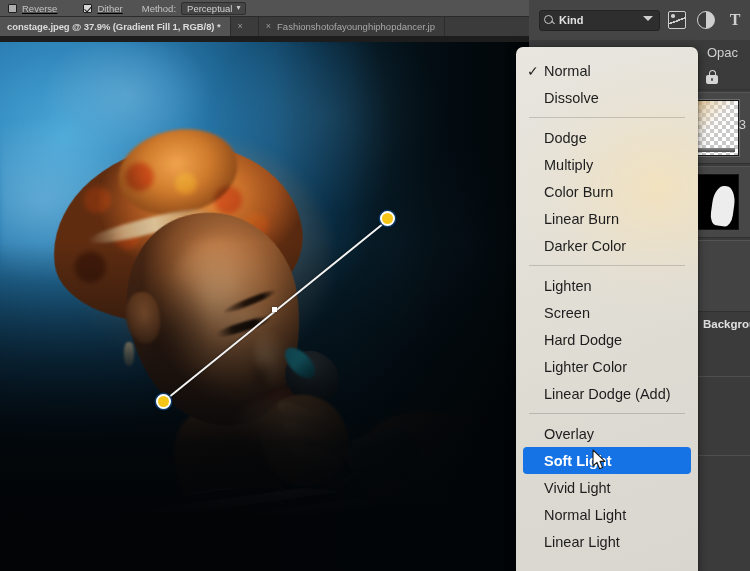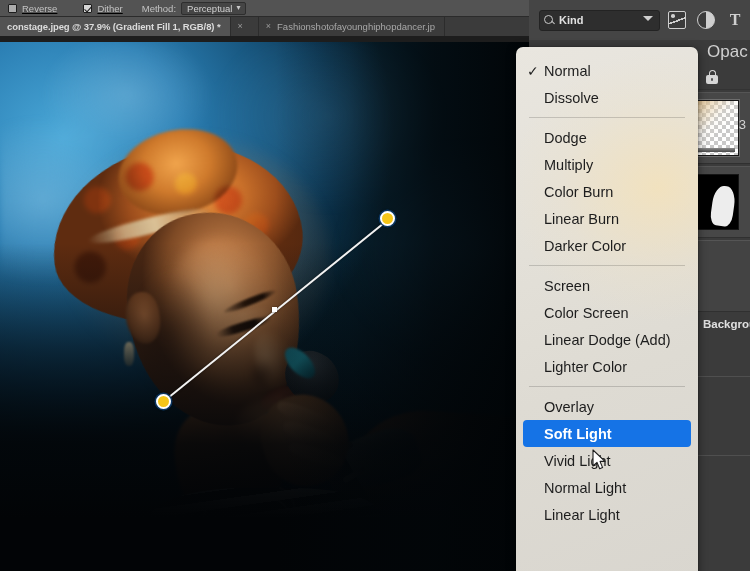"Opac" .opacity-label { font-size: 17px -> 13px }
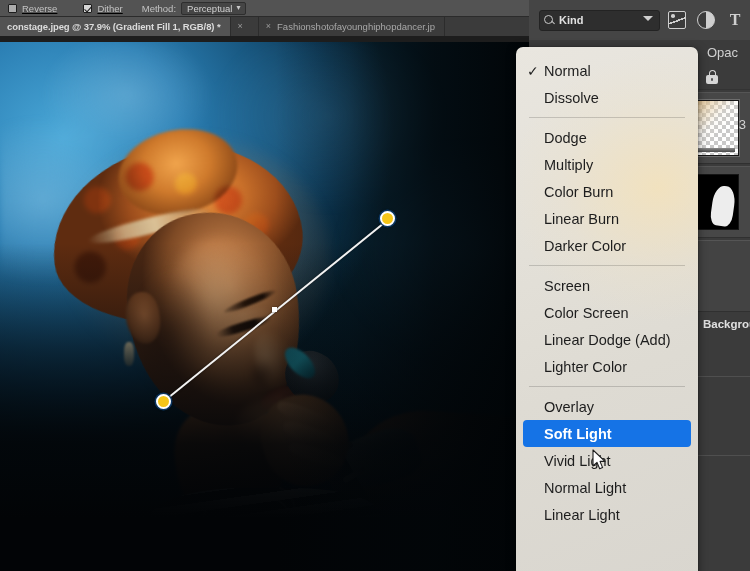"Lighten" div.mi { html: none -> <div> <span>Lighten</span> </div> }
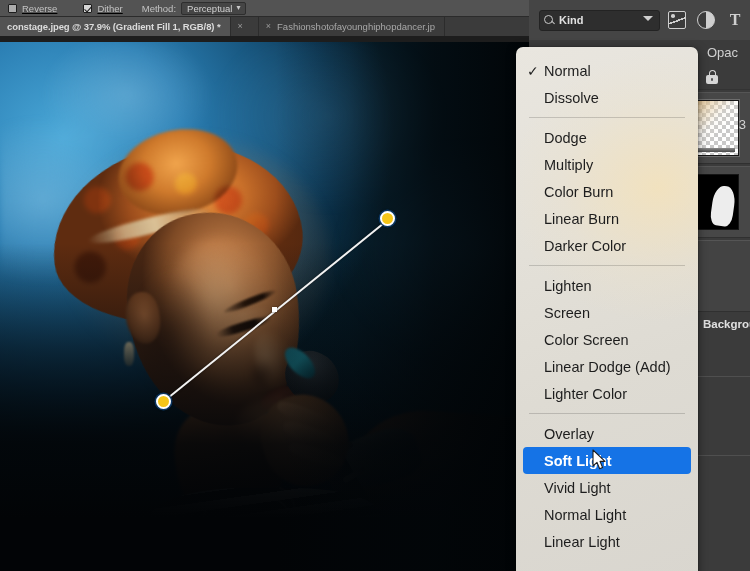"Color Screen" span { text: Color Screen -> Hard Dodge }
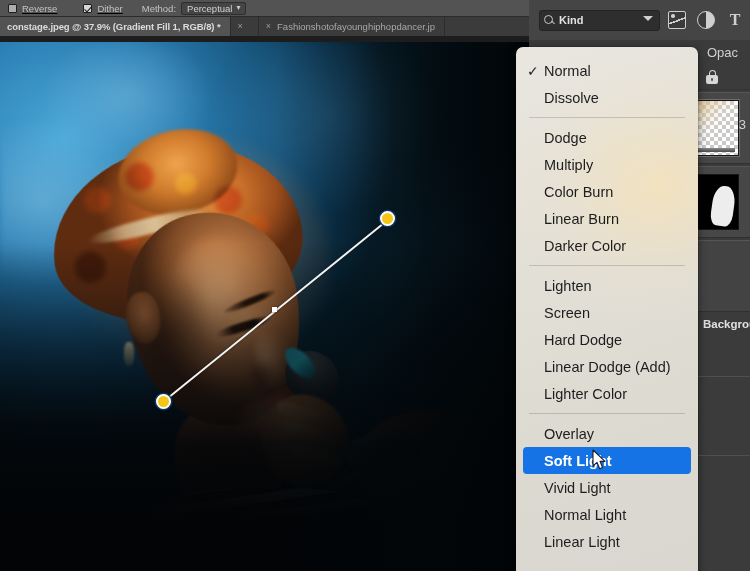"Linear Dodge (Add)" div.mi { order: before "Lighter Color" -> after "Lighter Color" }
